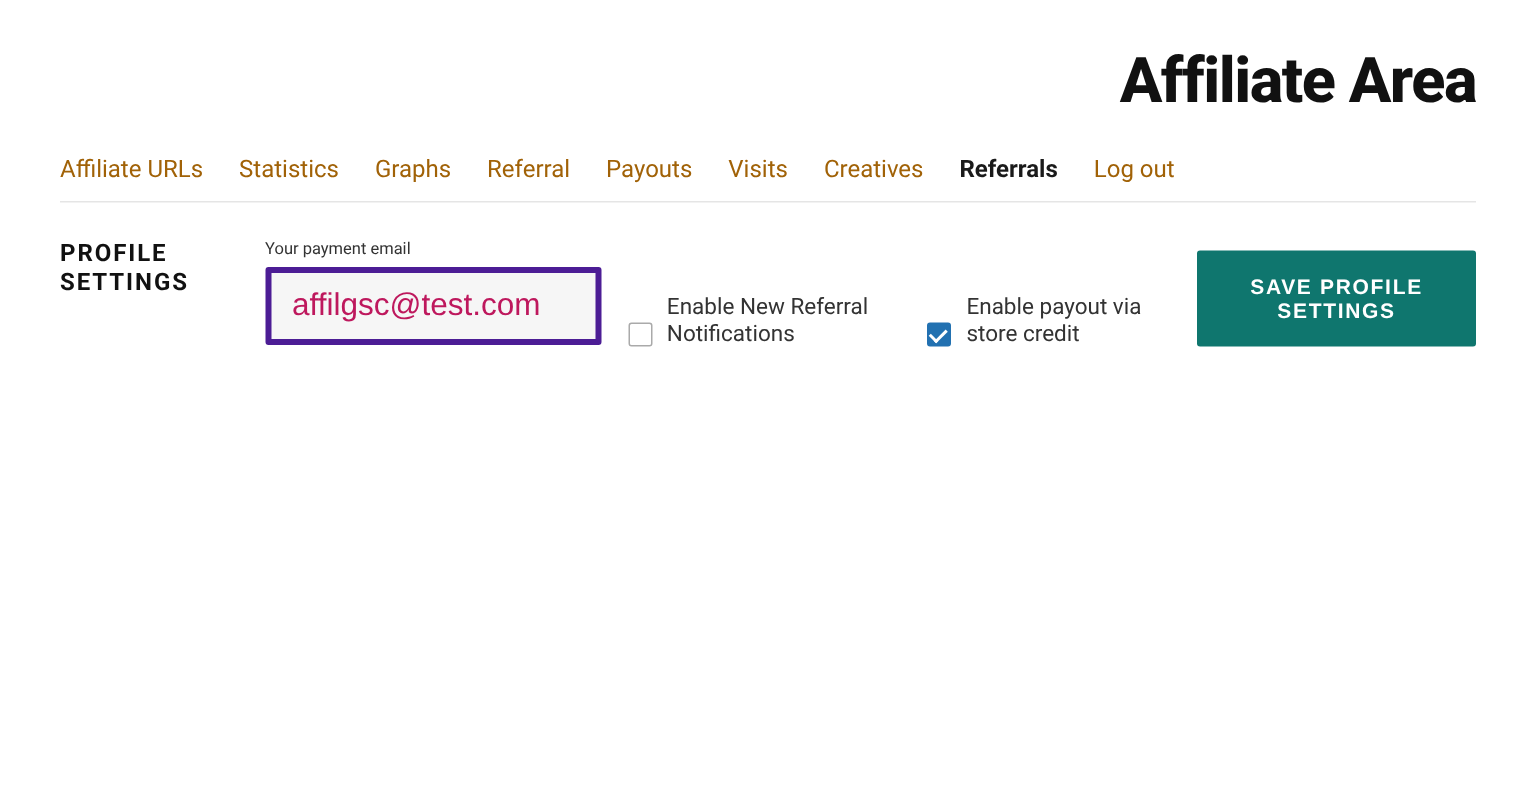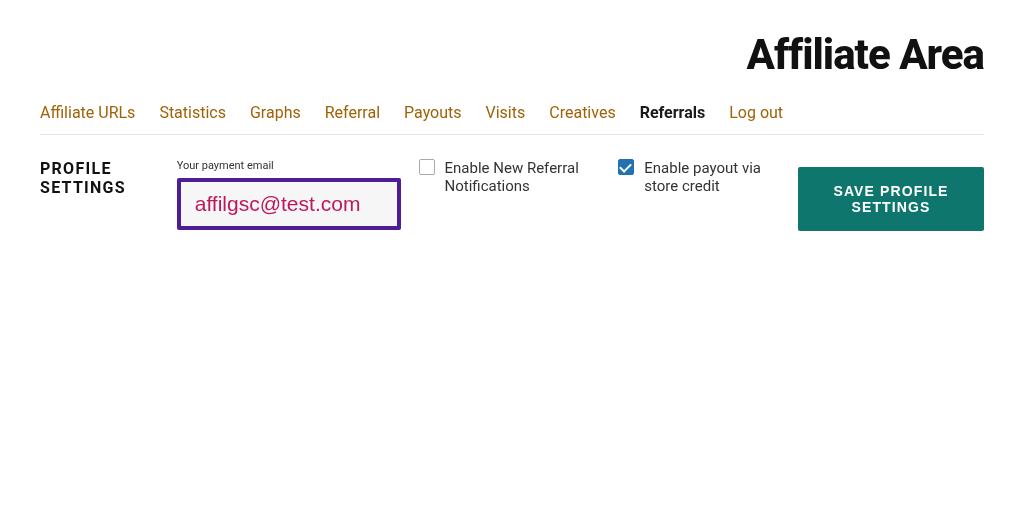"Enable New Referral Notifications" .checkbox-row { align-items: flex-start -> flex-end }
